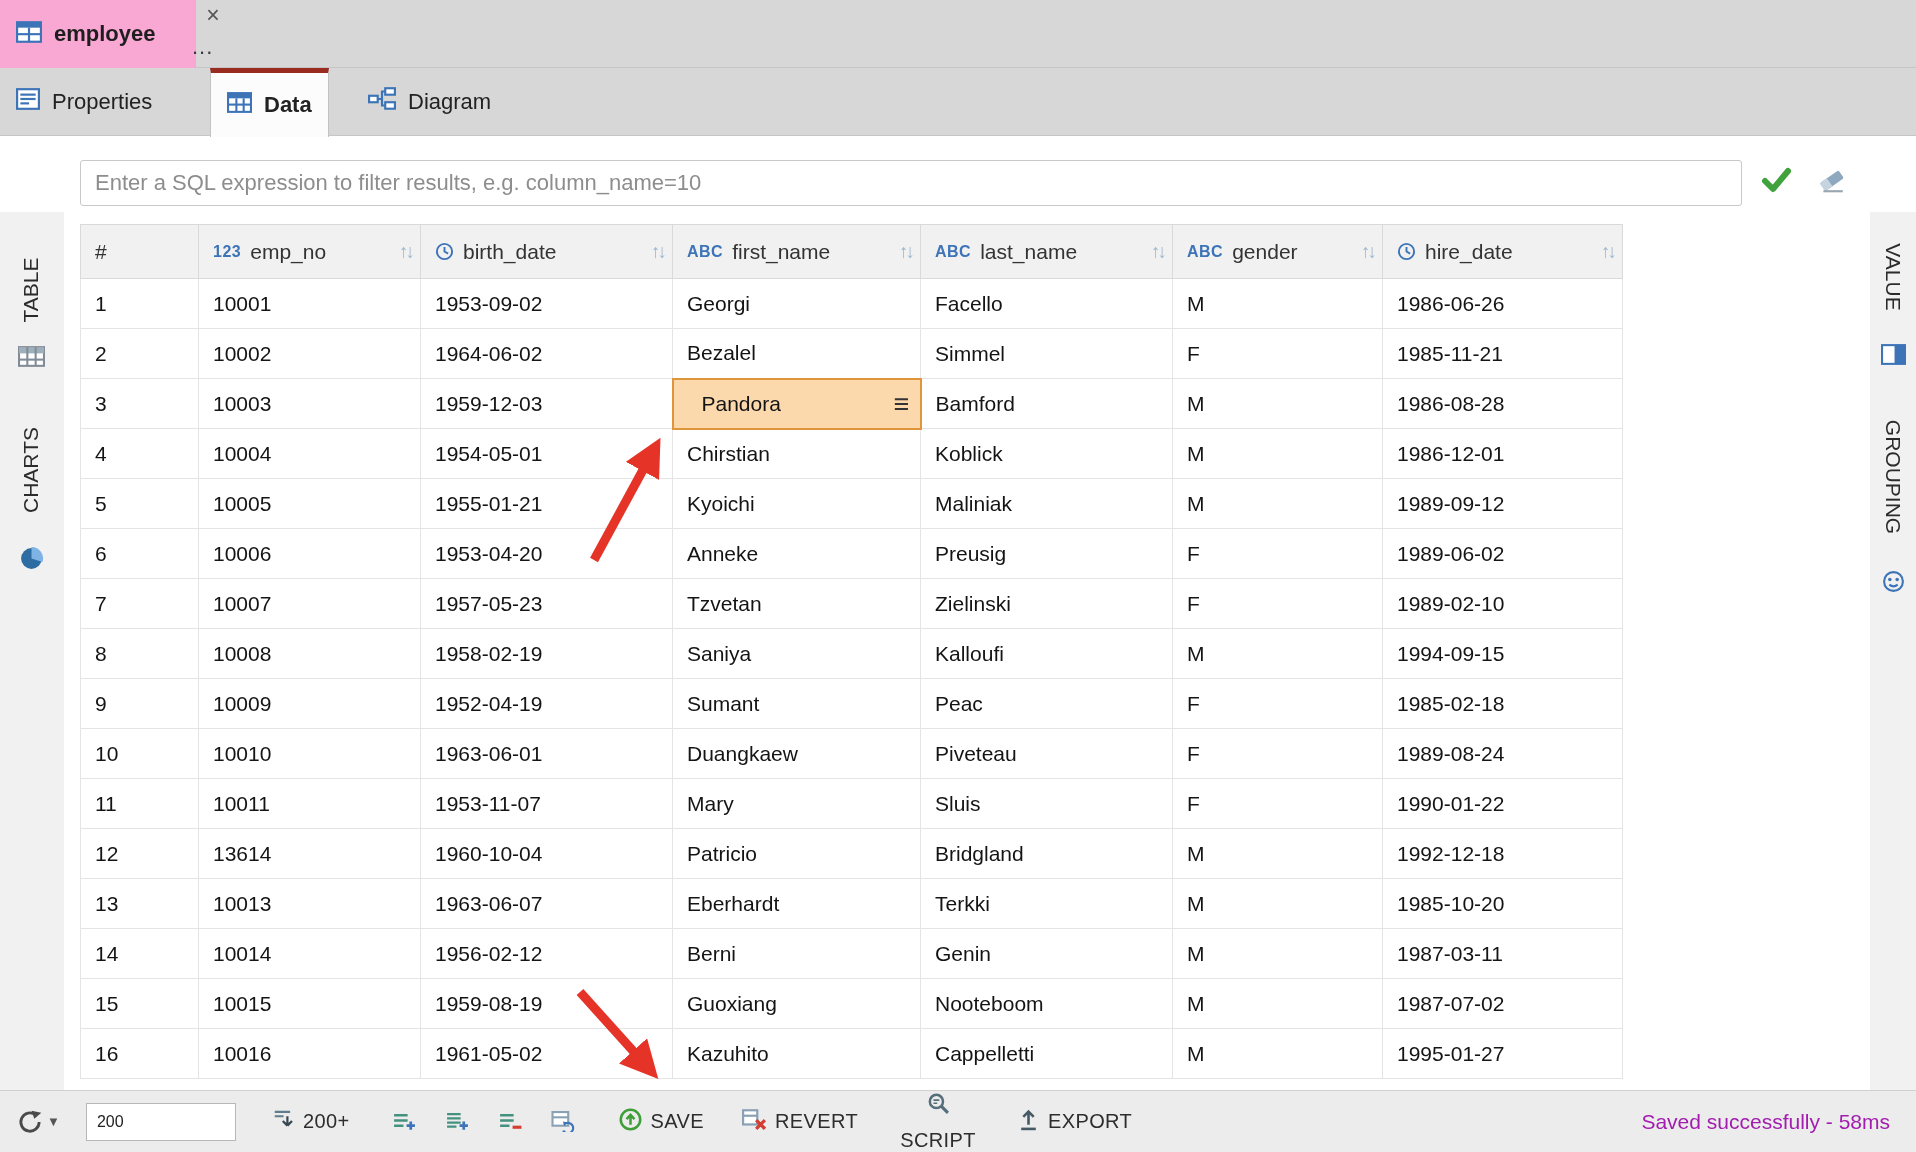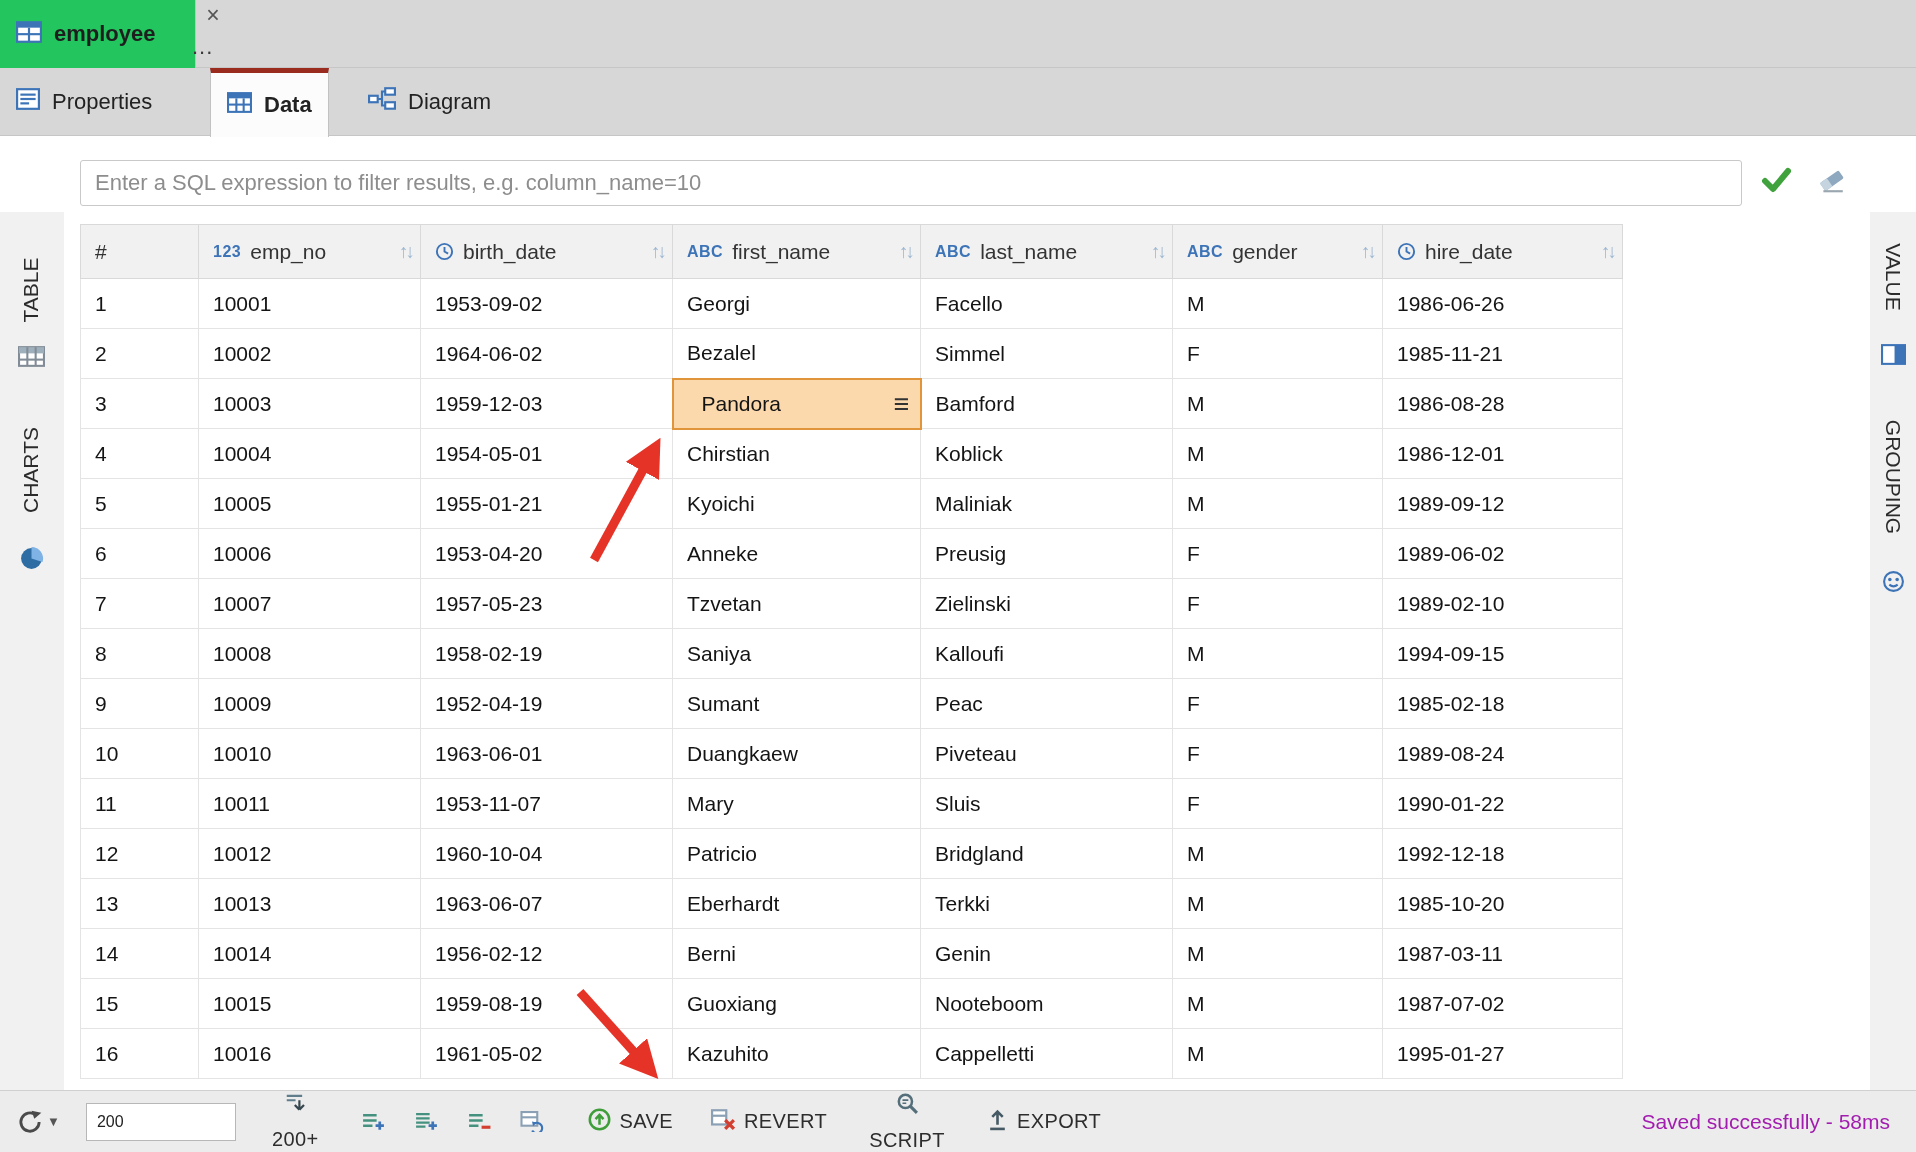"employee" .editor-tab { background: #22c55e -> #f9a8d4 }
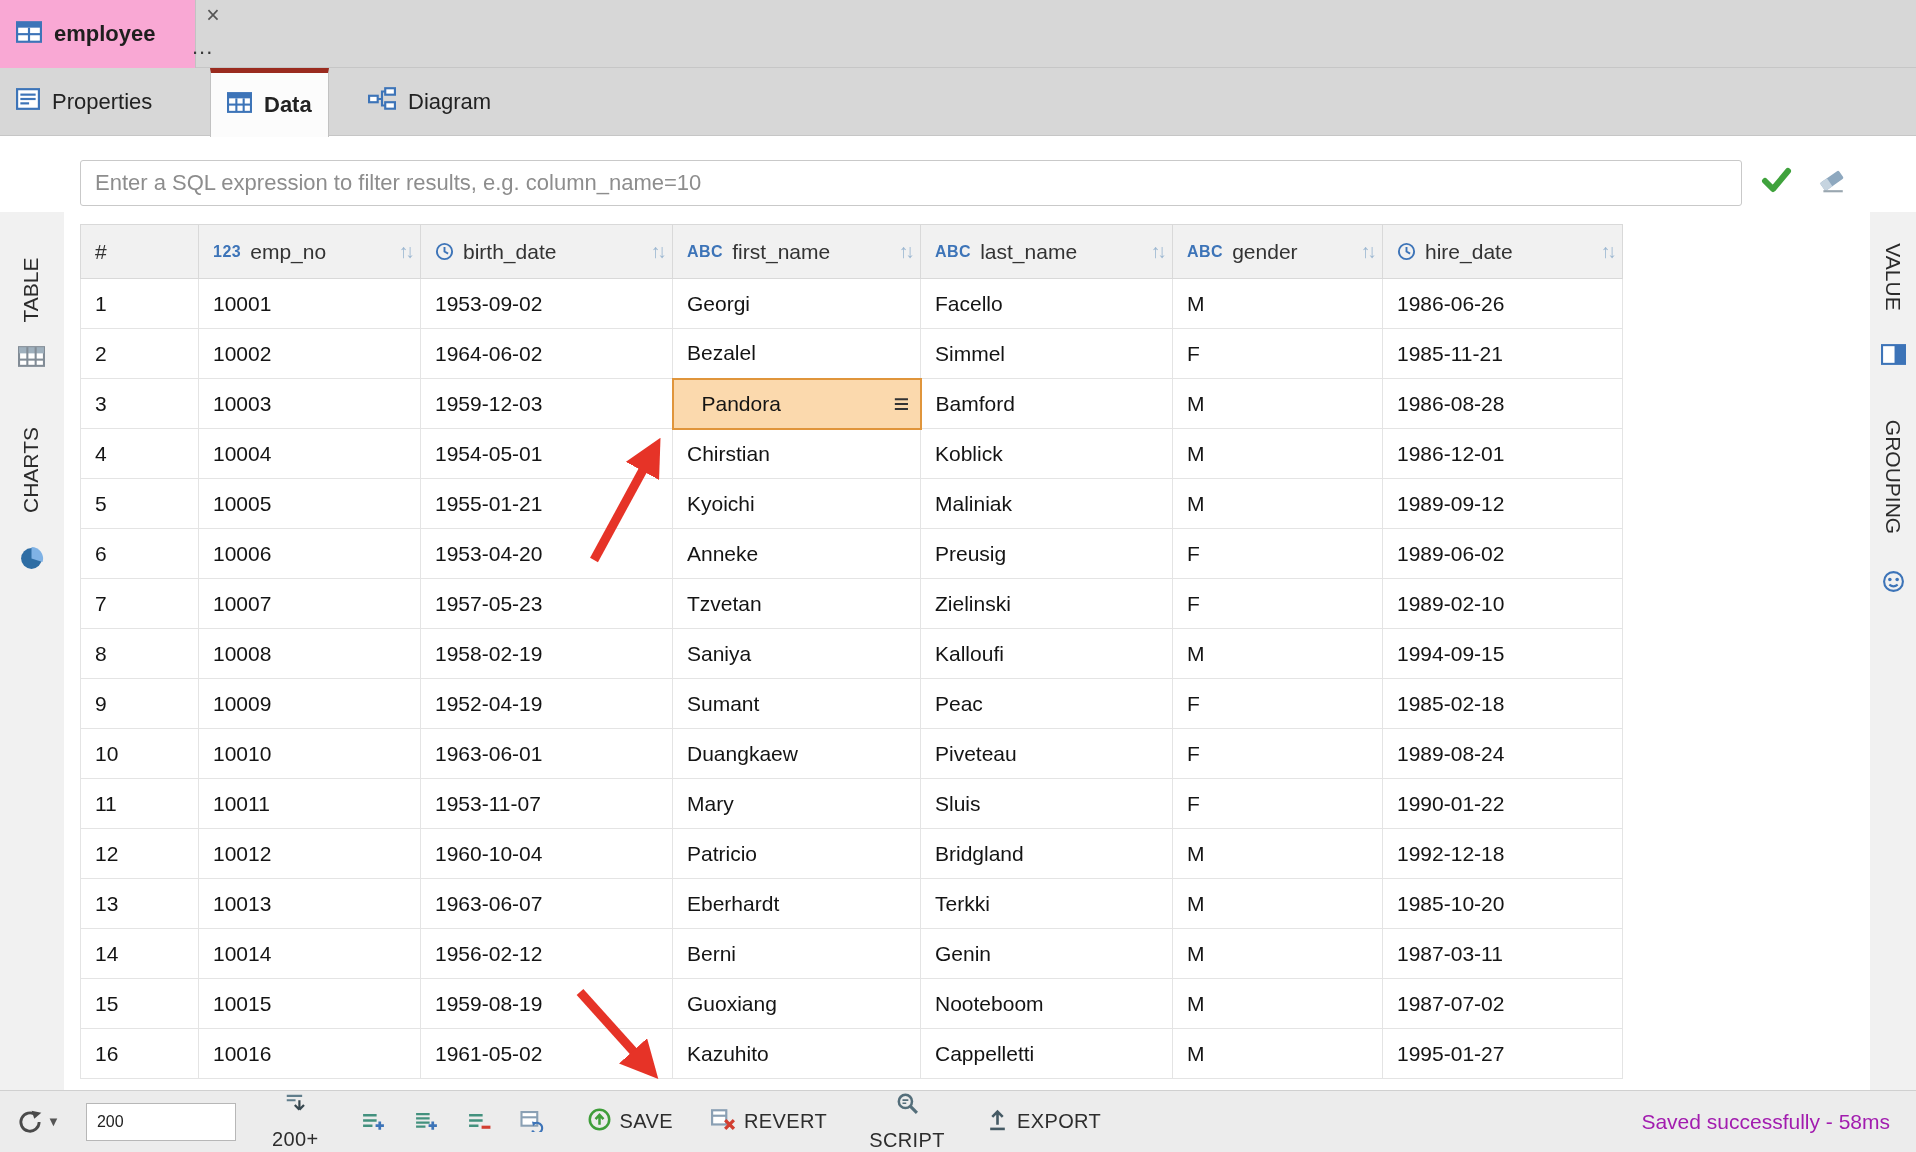"10012" td { text: 10012 -> 13614 }
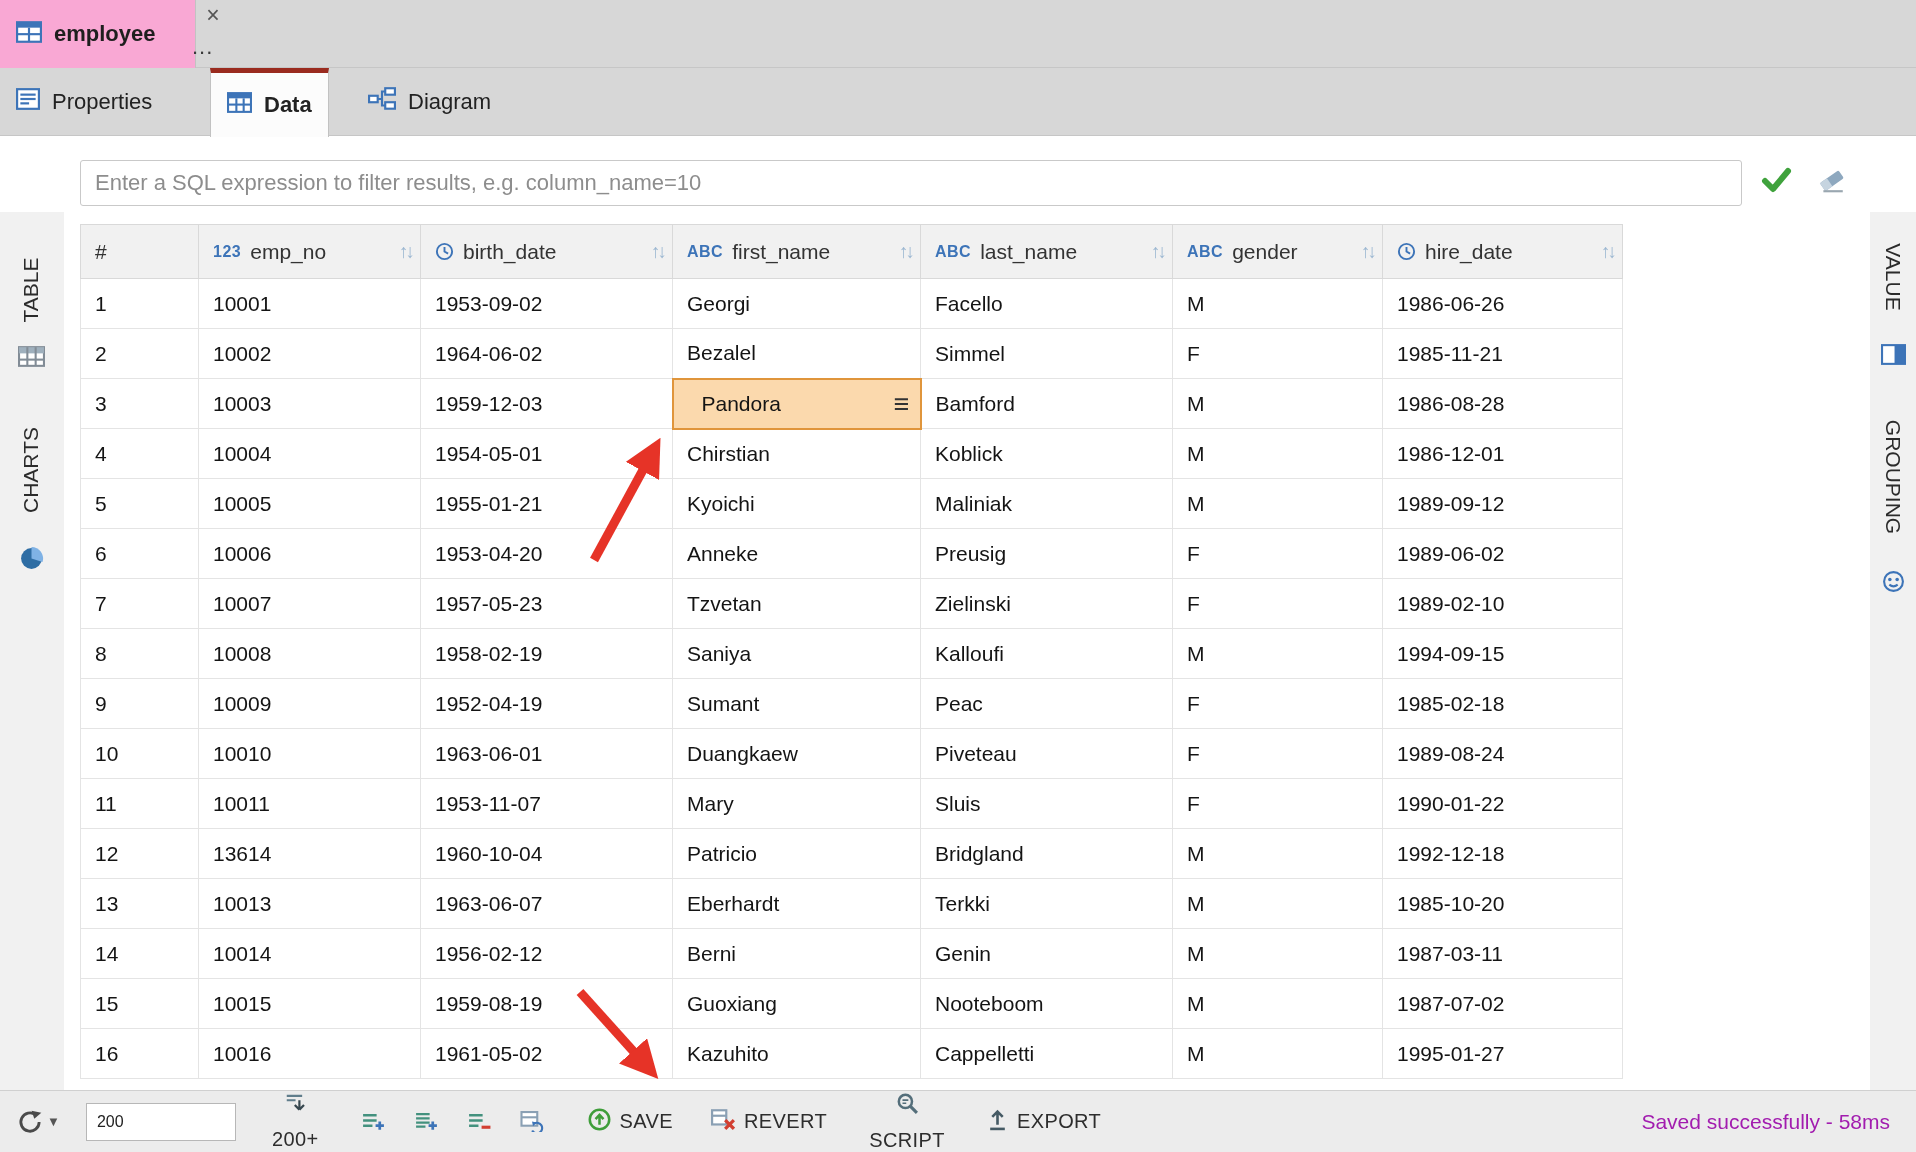"200+" span.sb-btn { flex-direction: column -> none }
